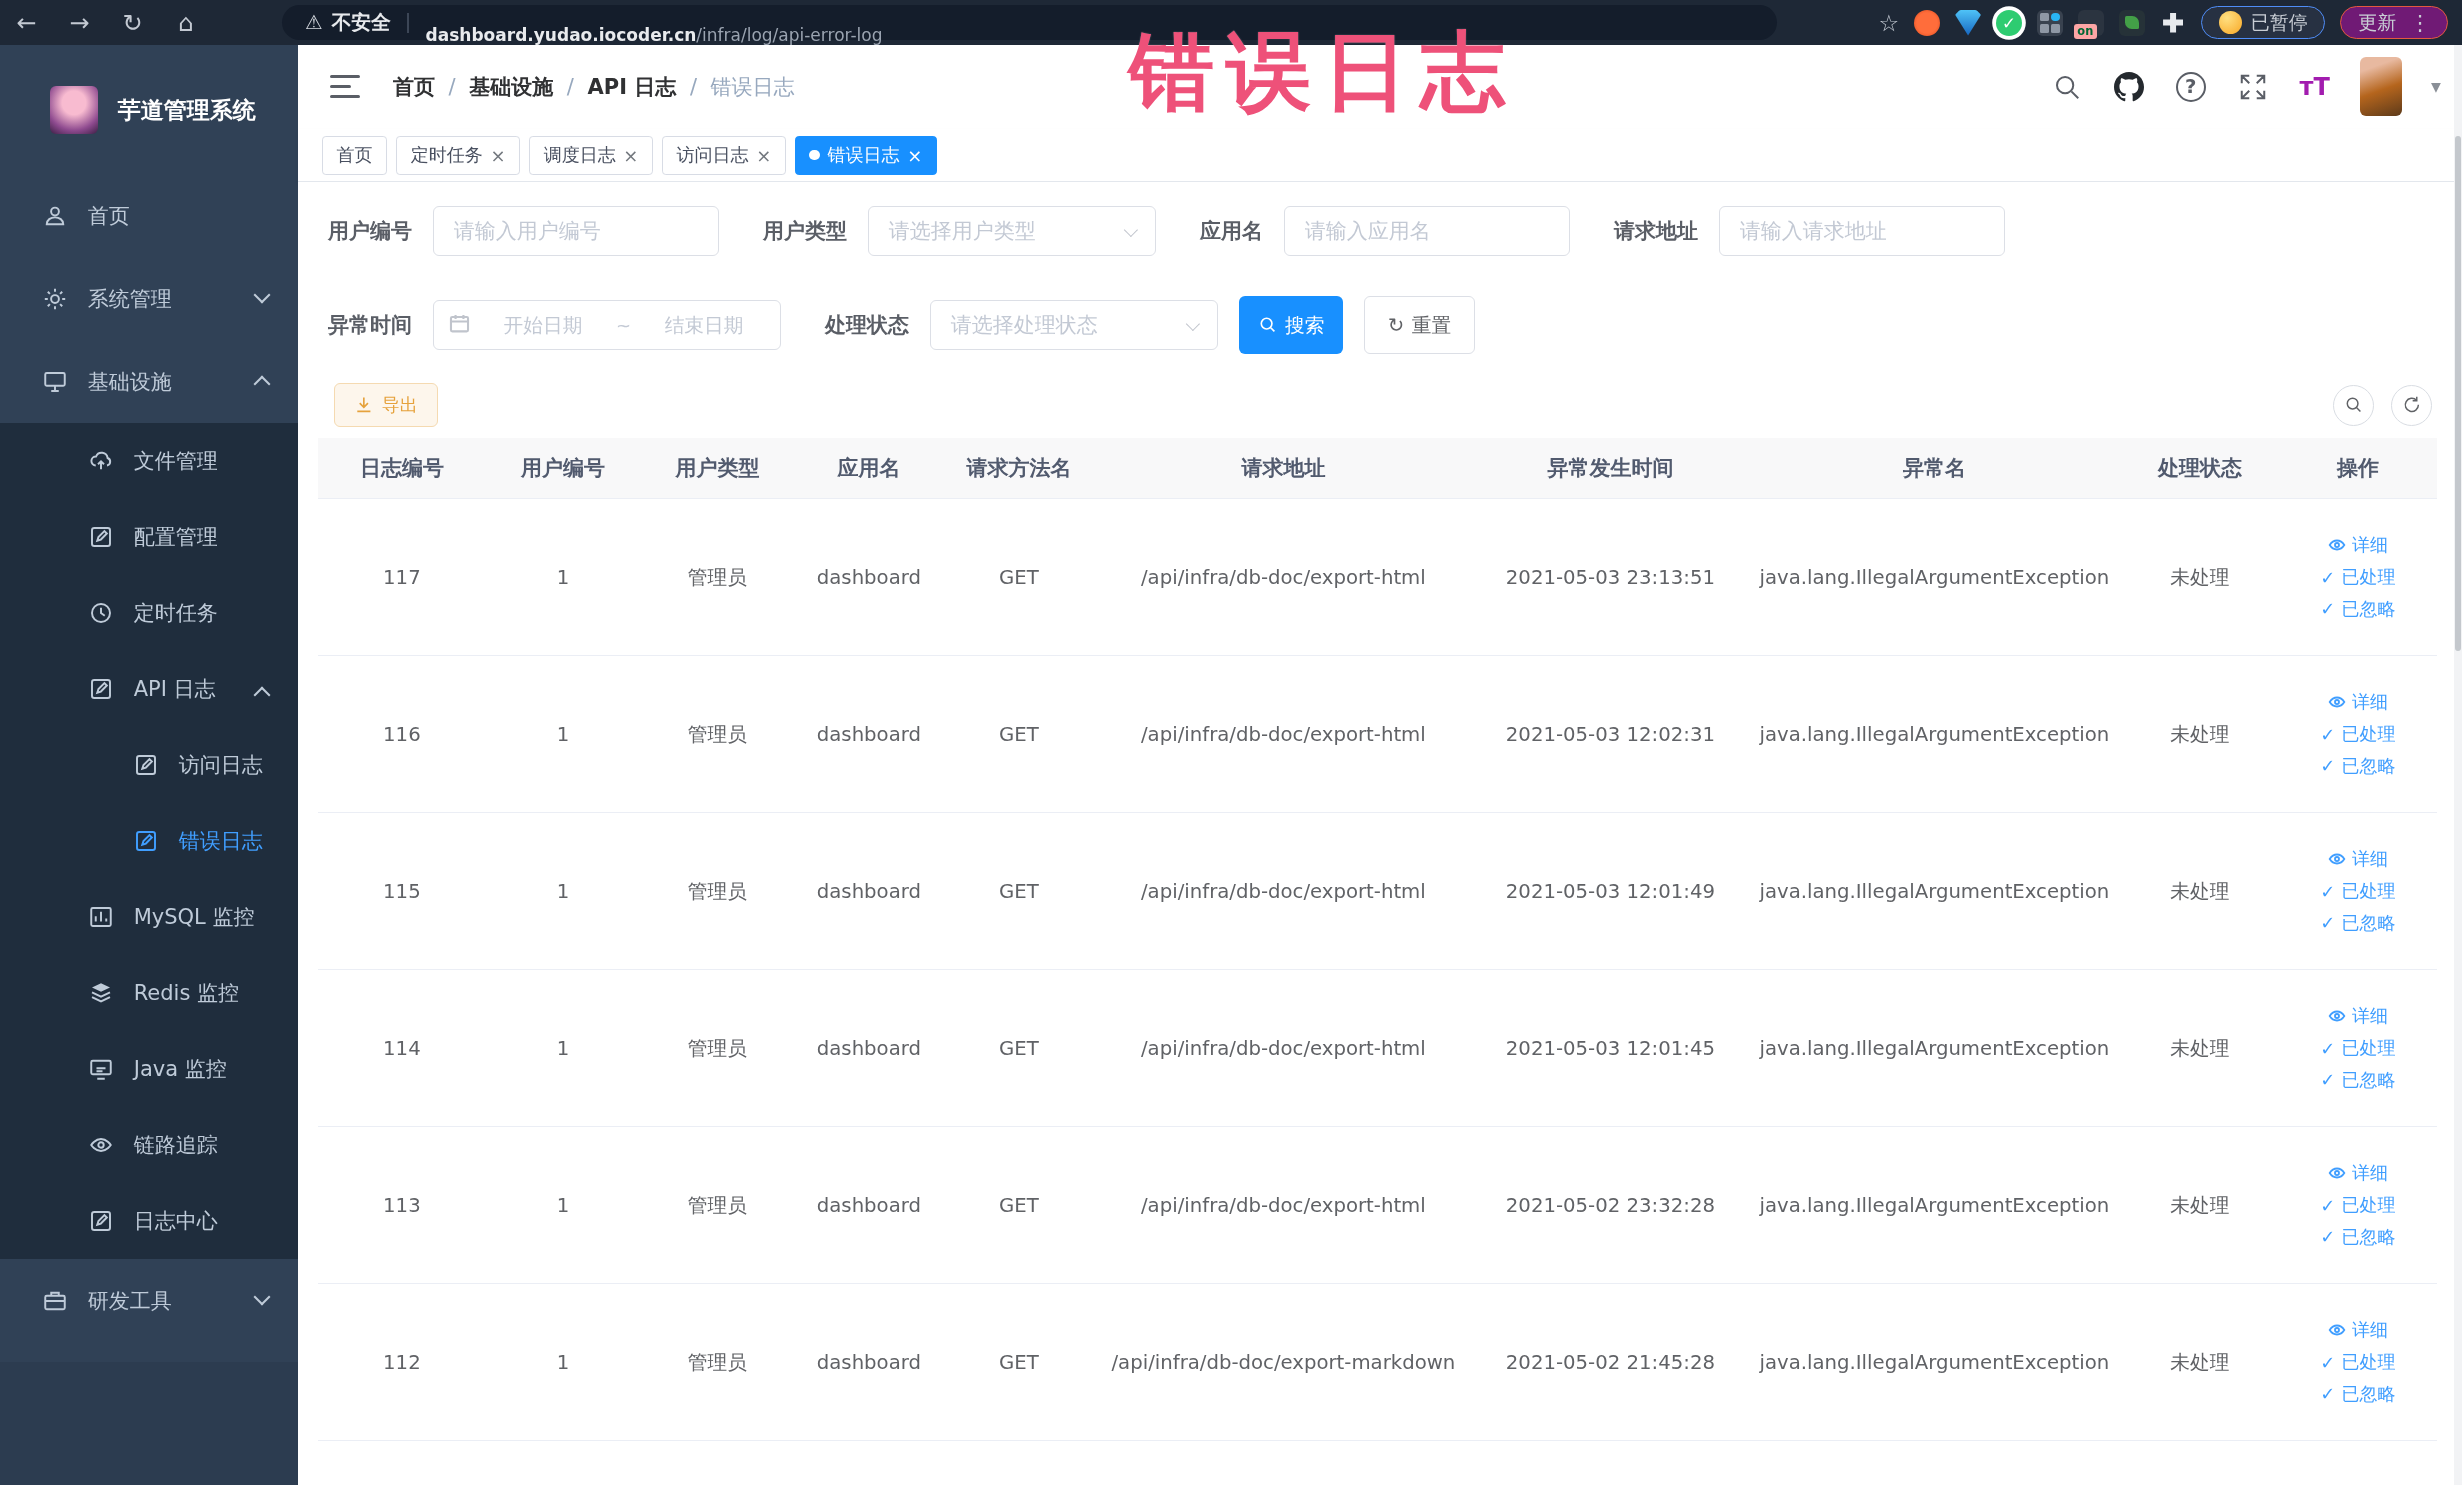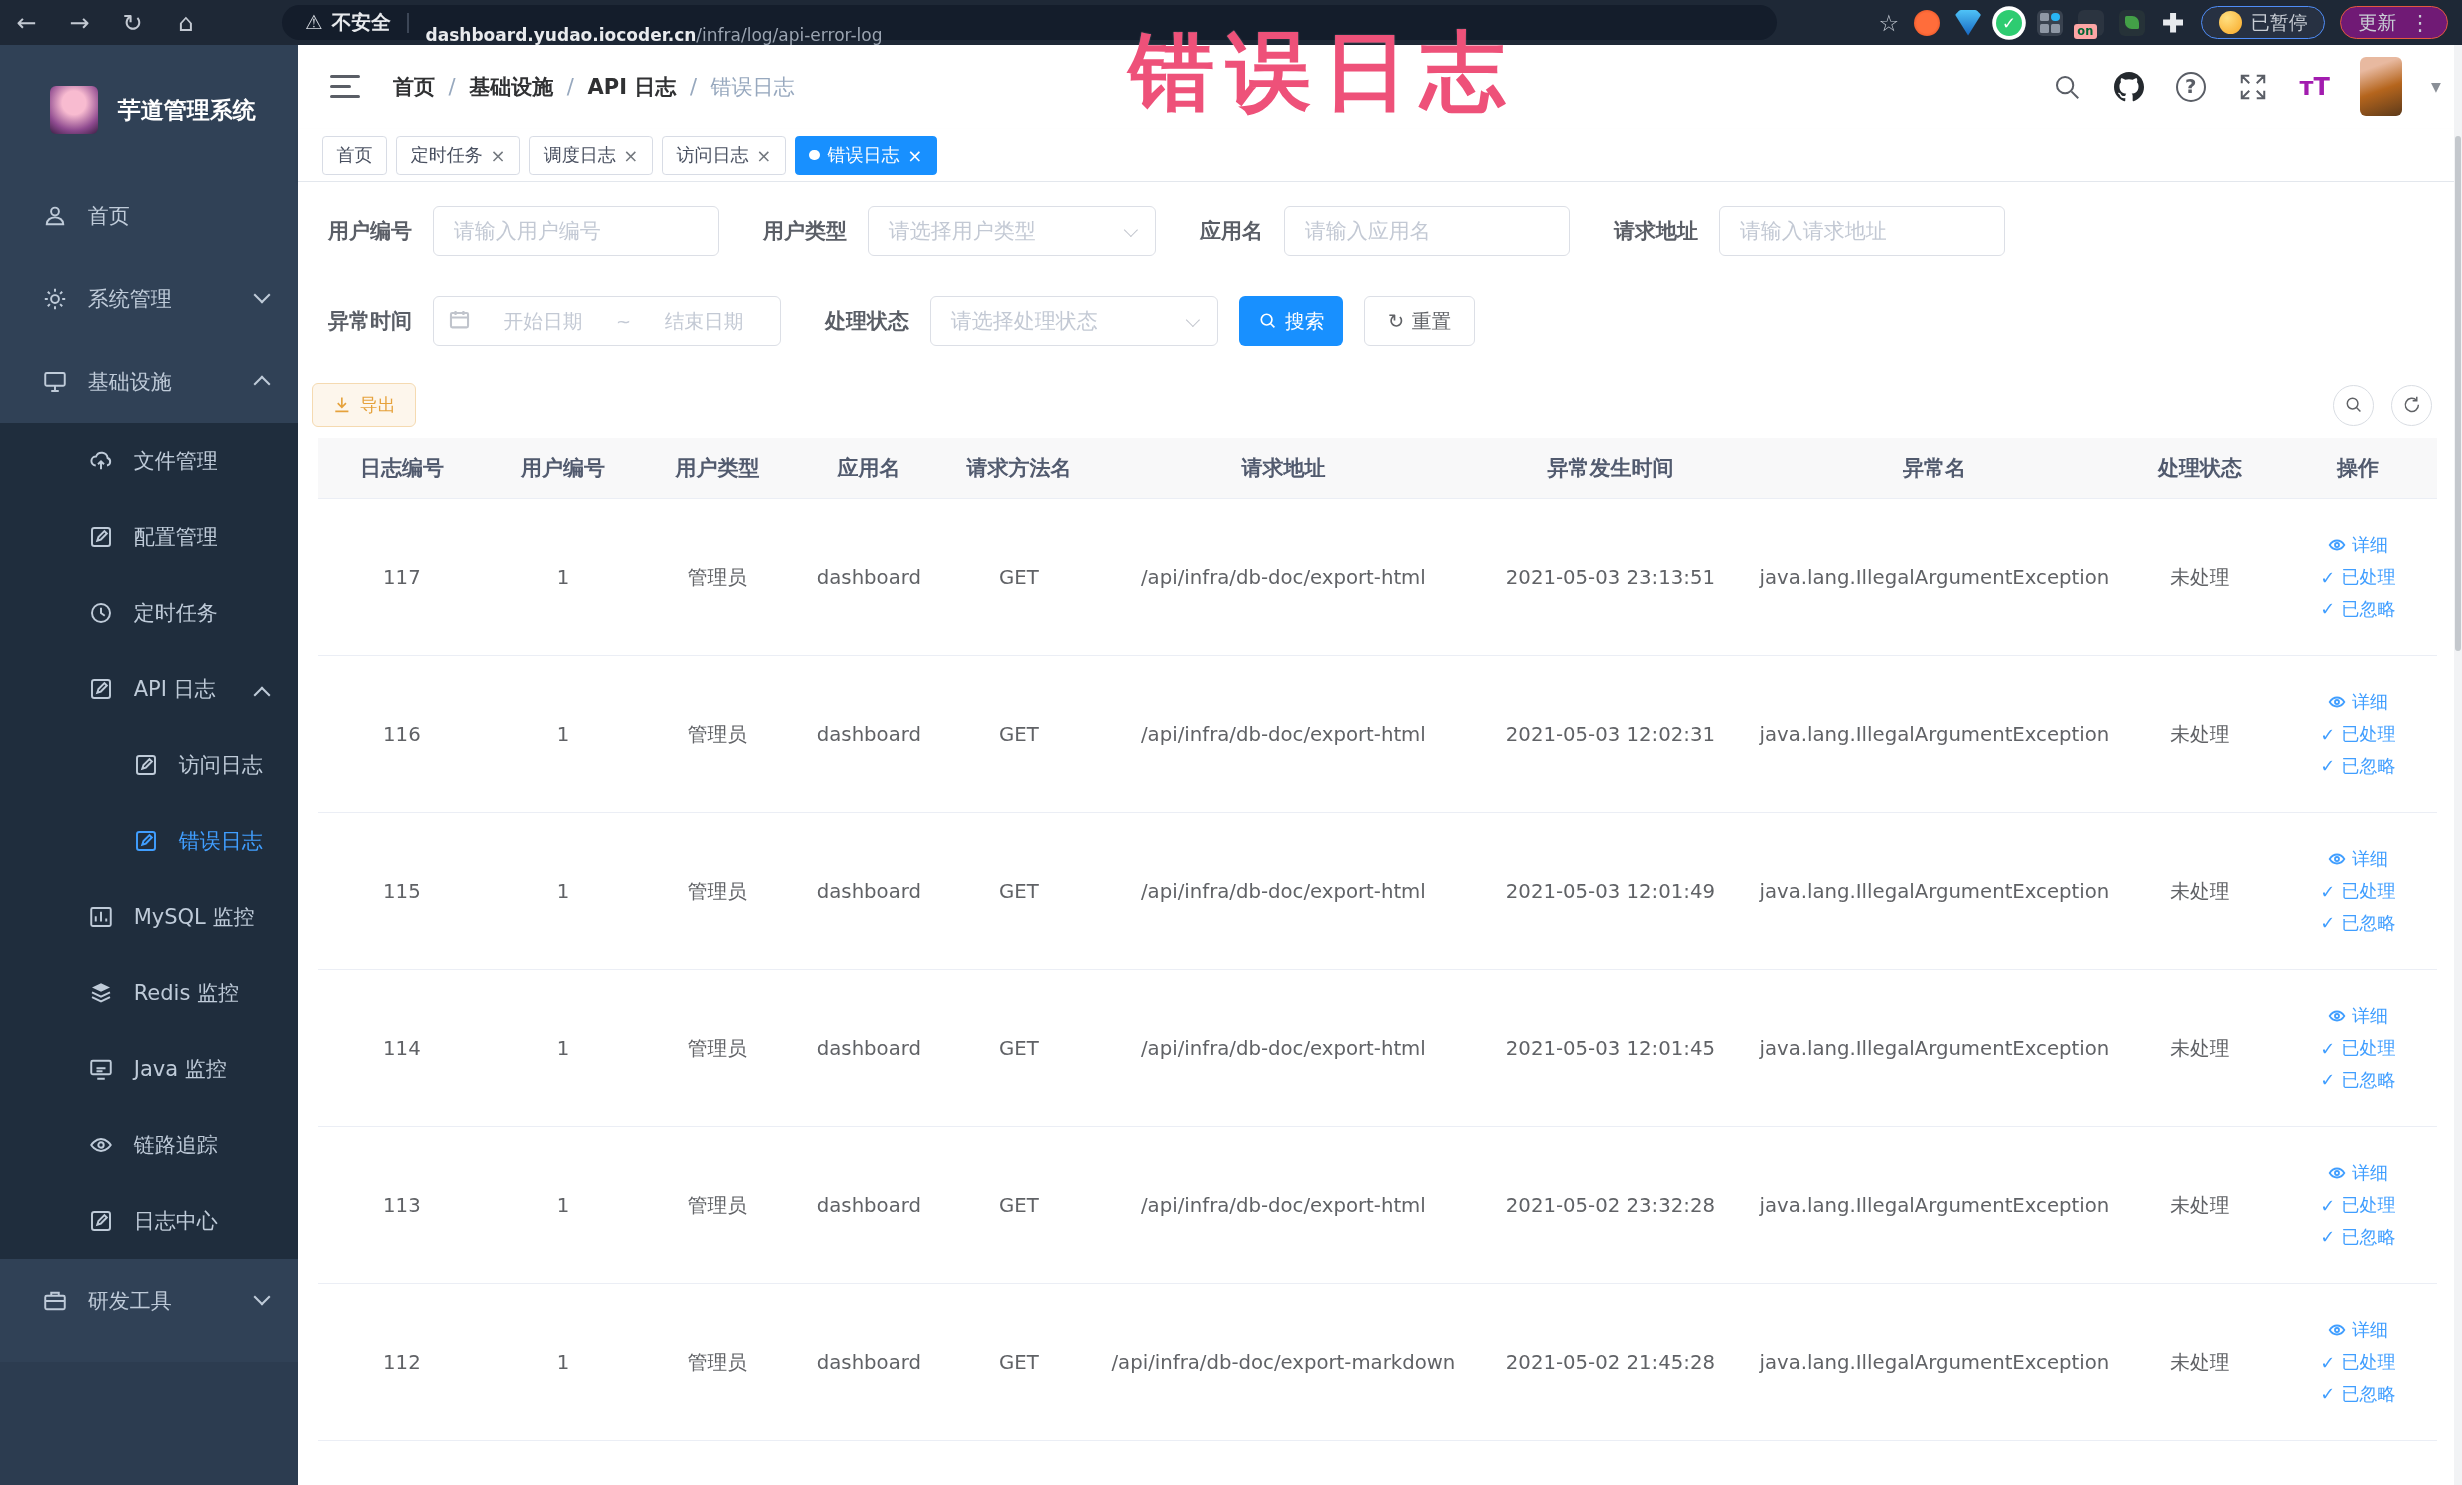"搜索" .btn { height: 50px -> 58px }
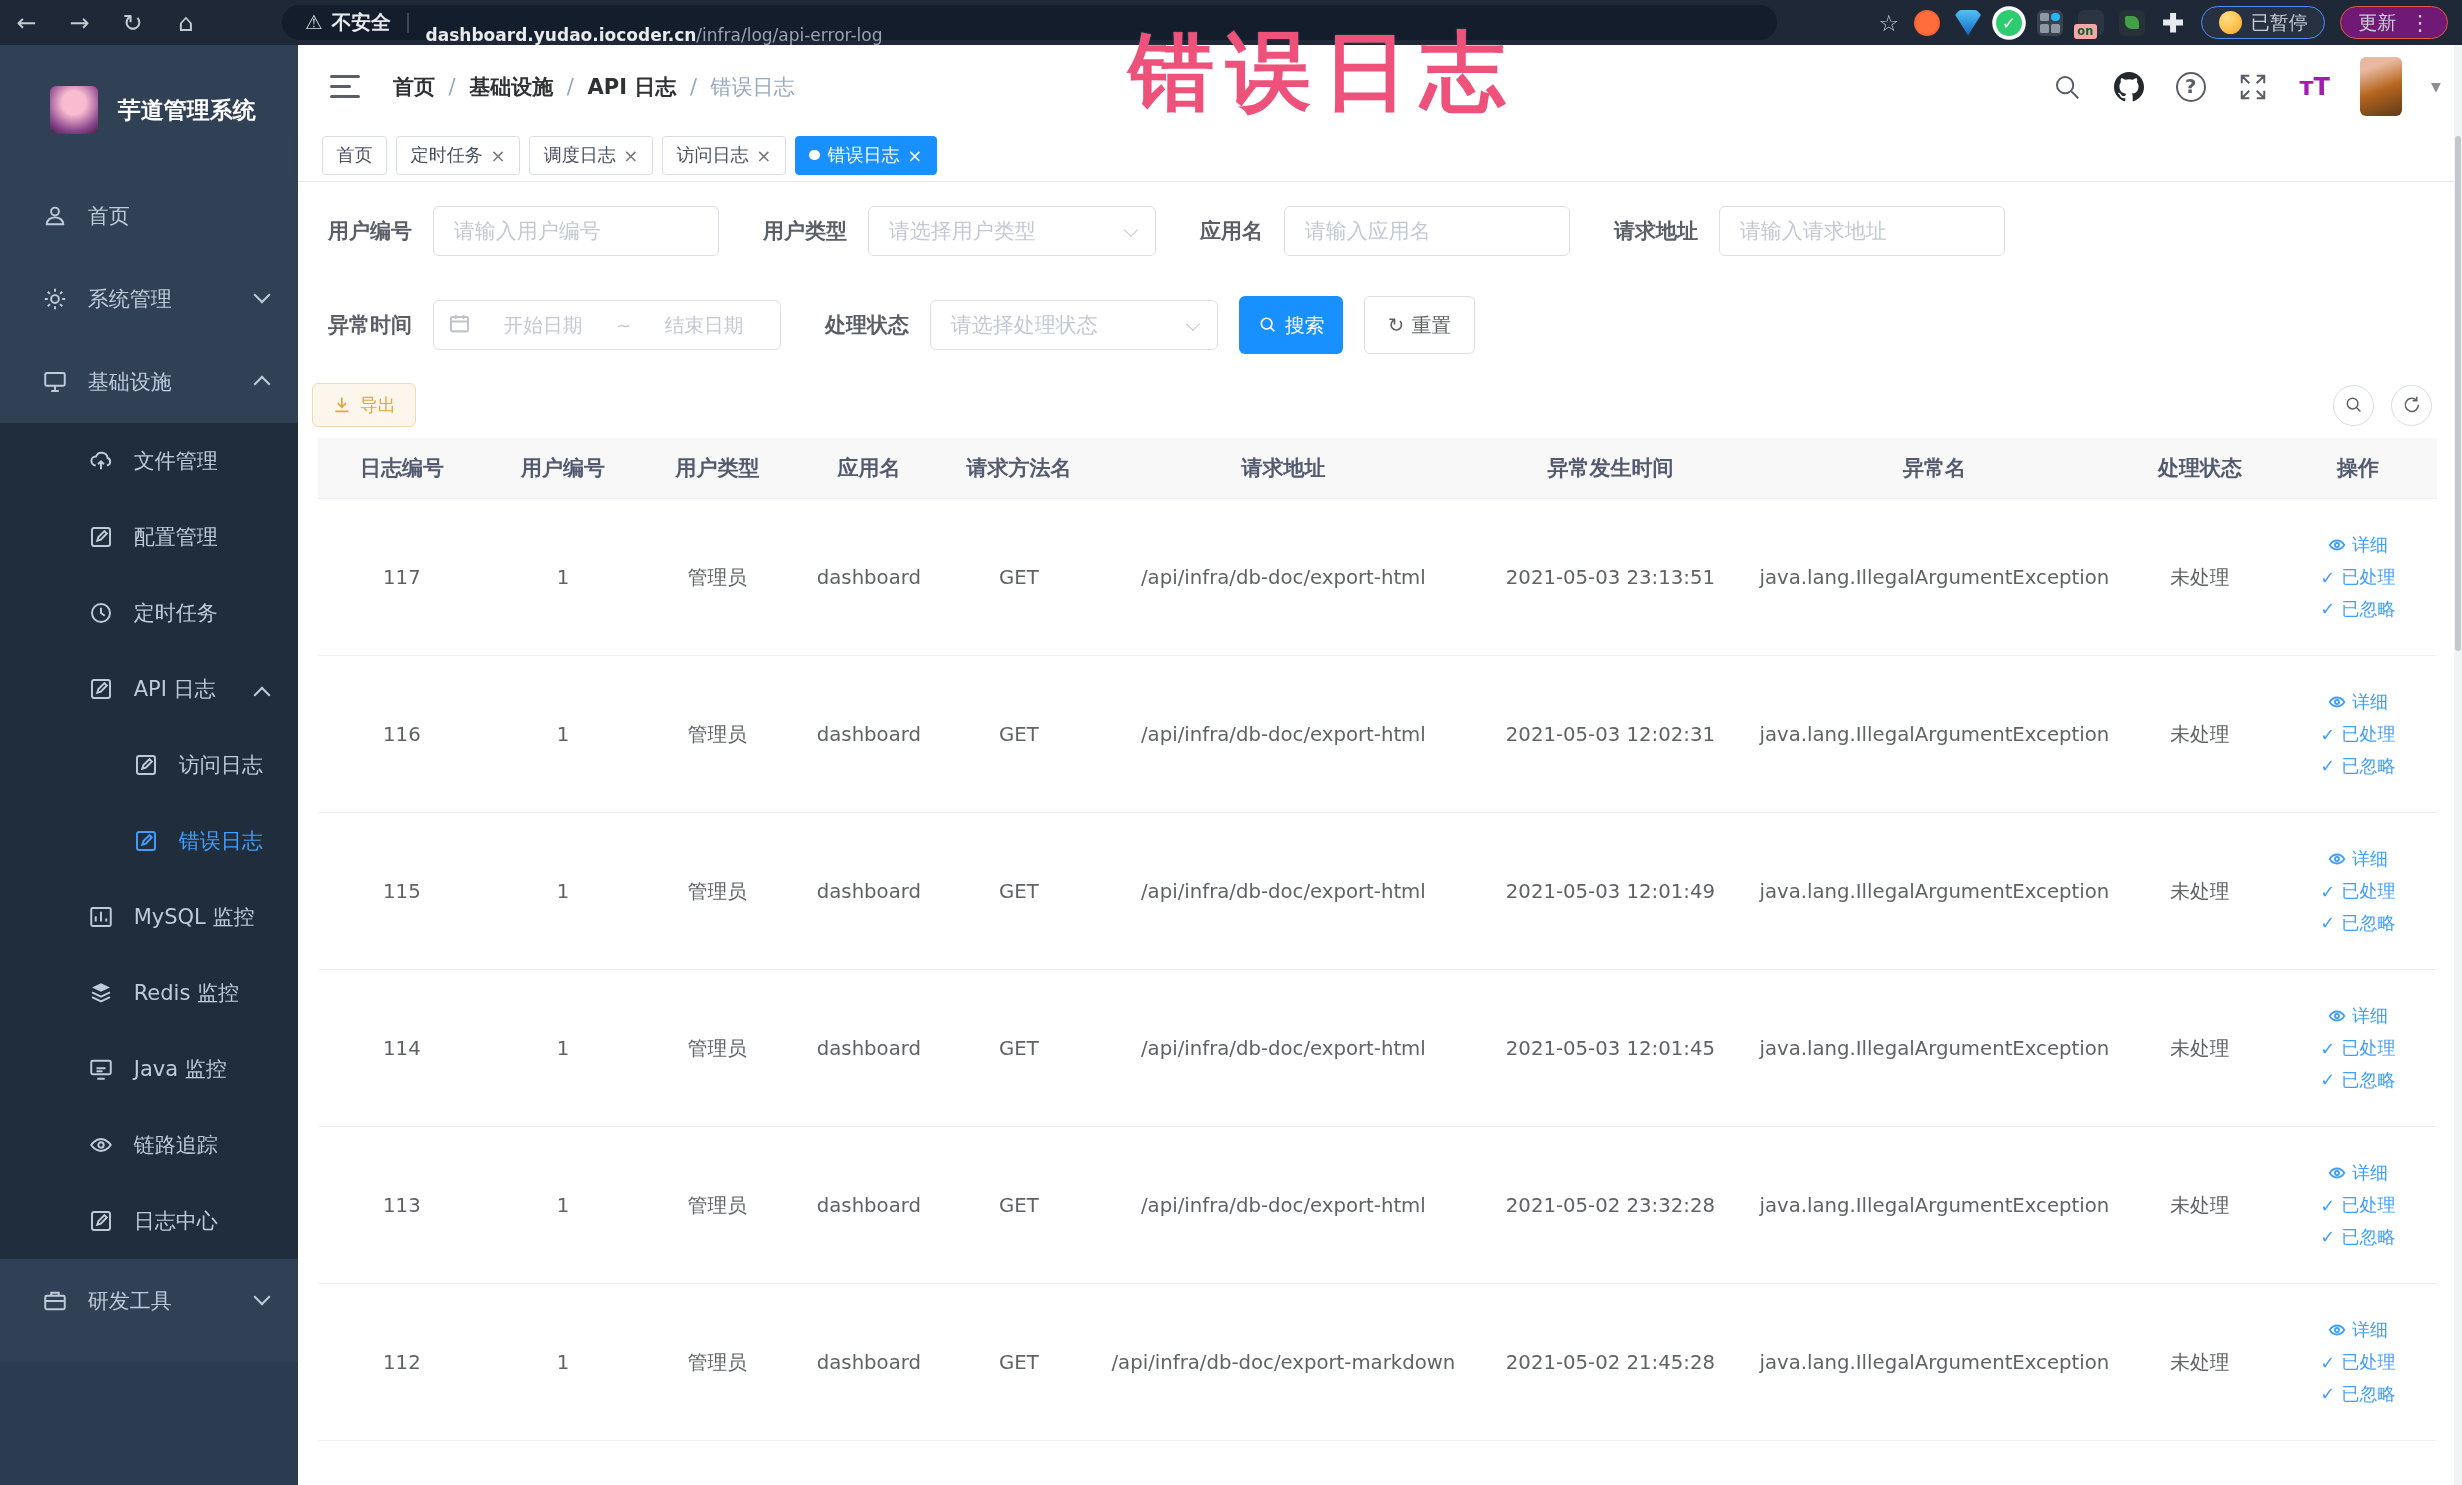"导出" .toolbar { left: 14px -> 36px }
